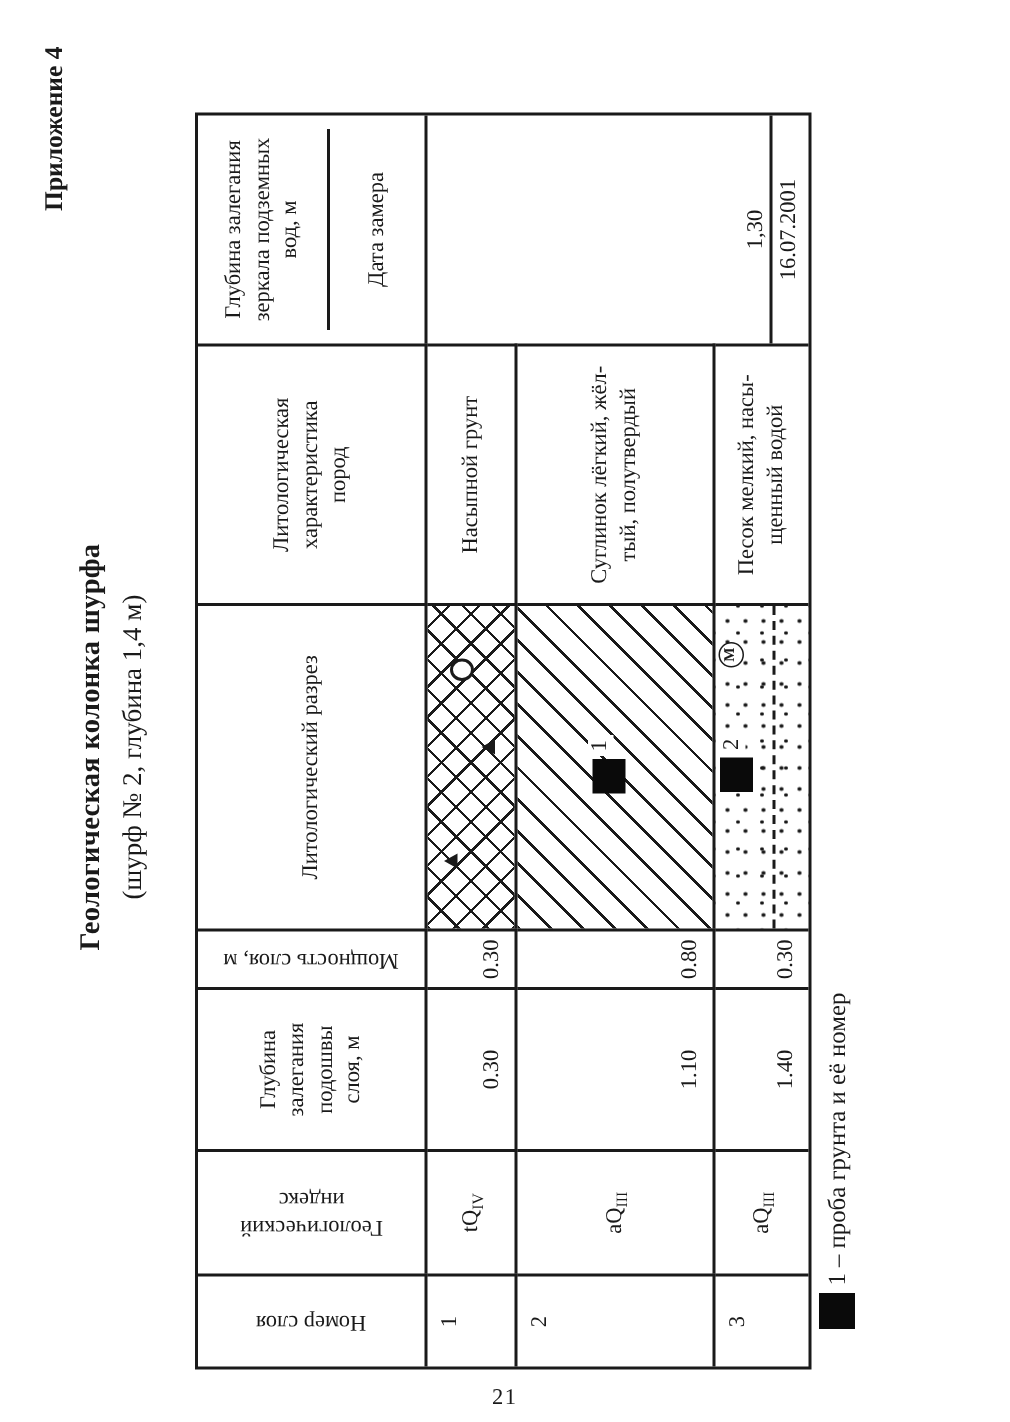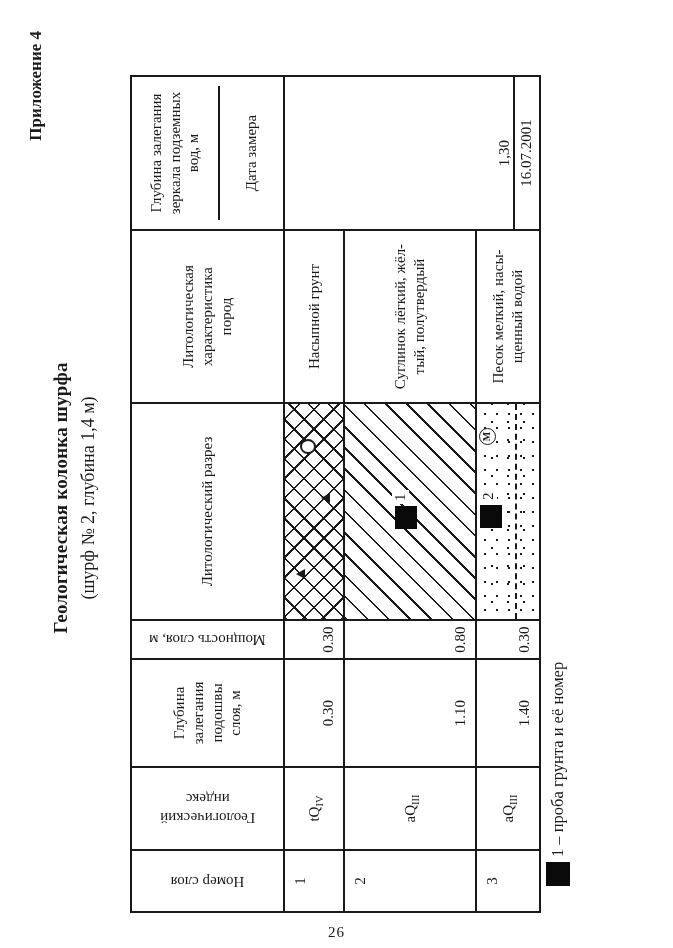"26" div.pagenum { text: 26 -> 21 }
